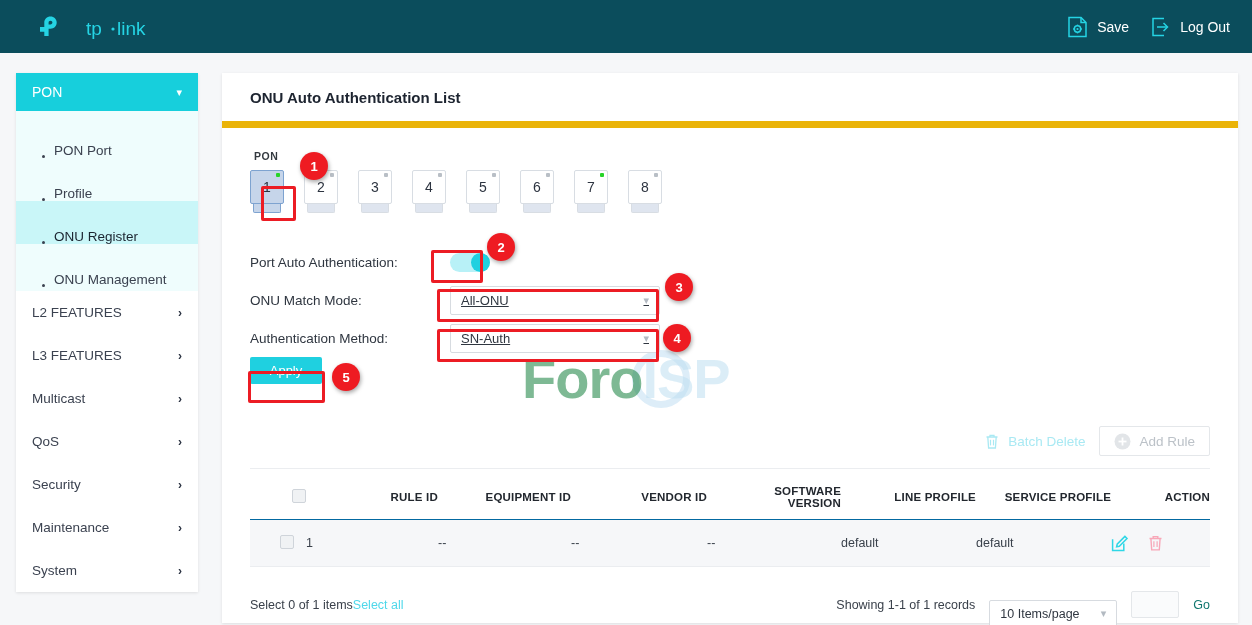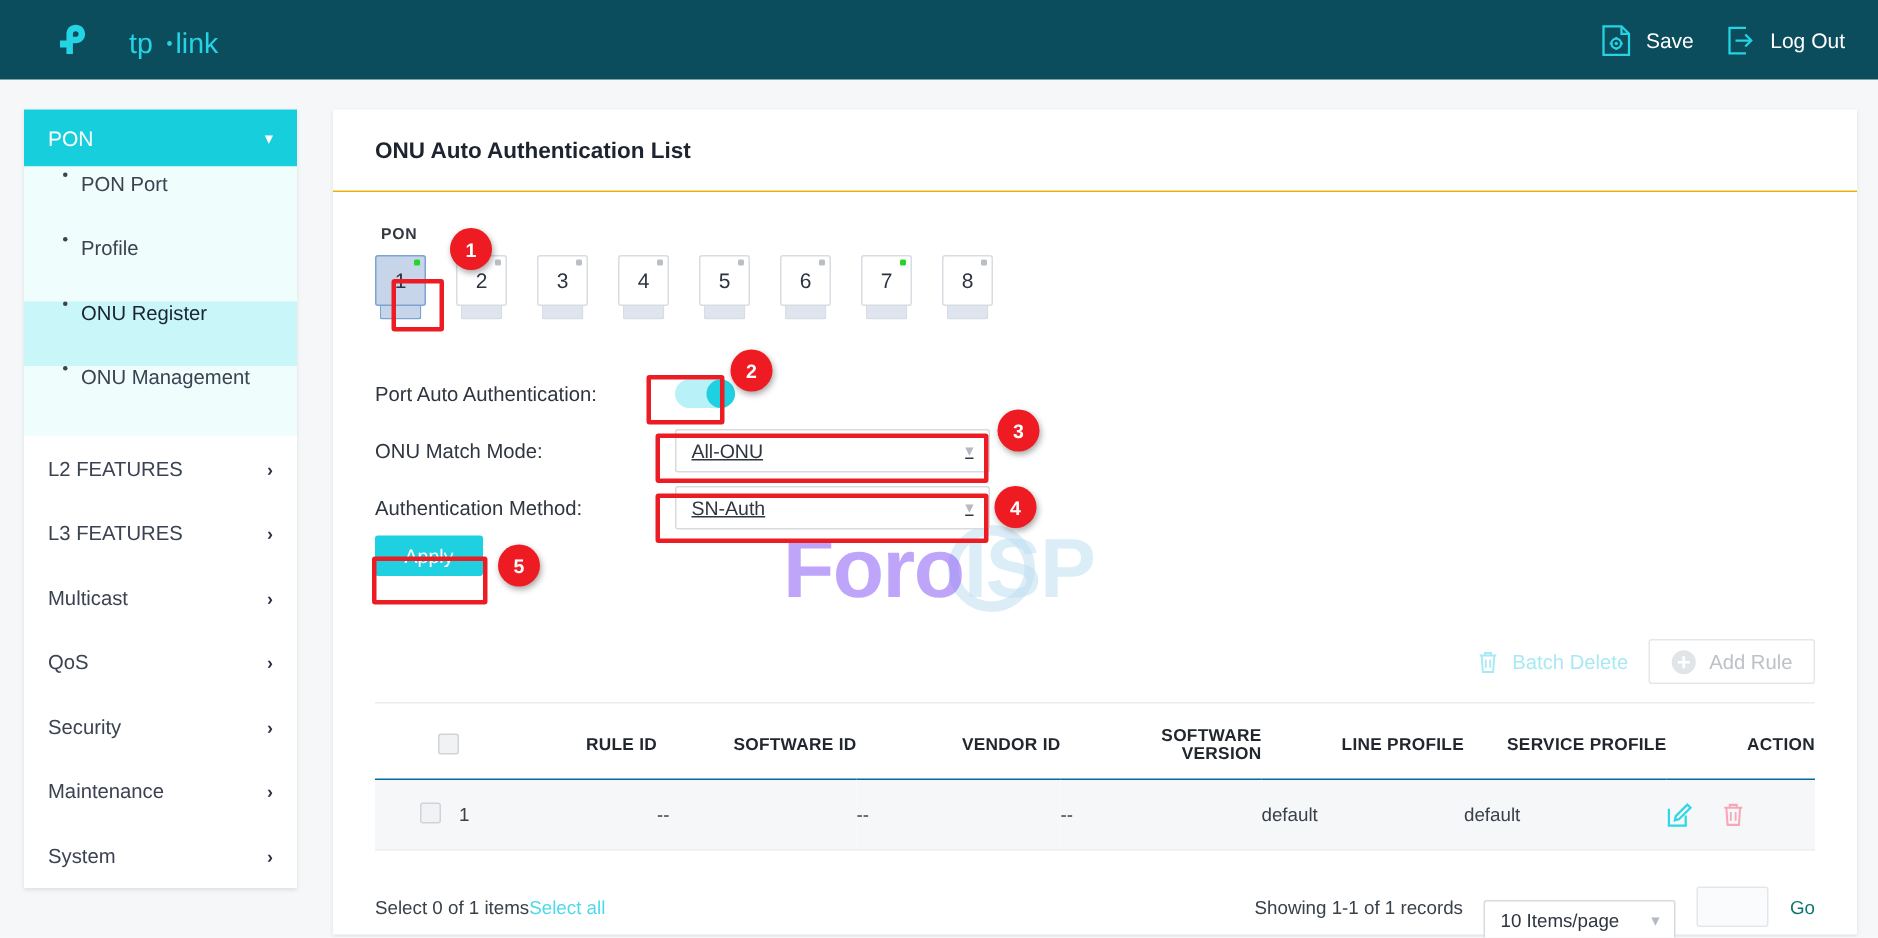"ONU Auto Authentication List" .card-title { border-bottom: 1px solid #eab308 -> 7px solid #eab308 }
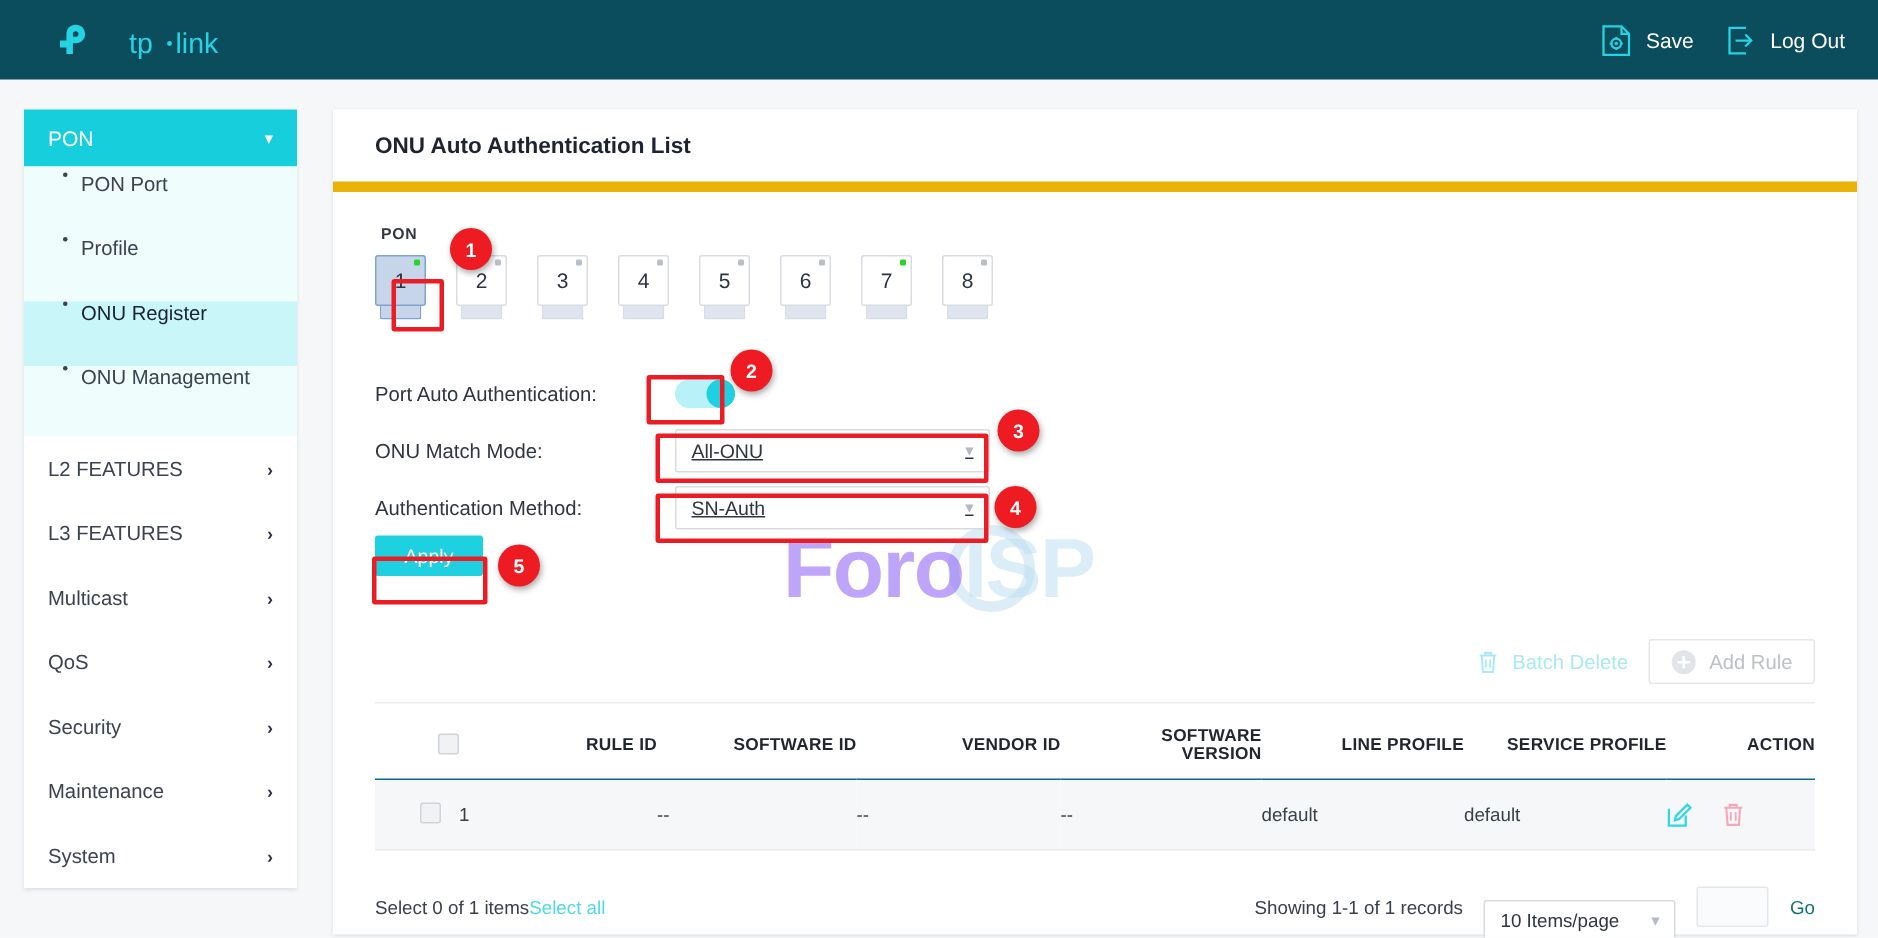"PON Port" .subitem { align-items: flex-start -> flex-end }
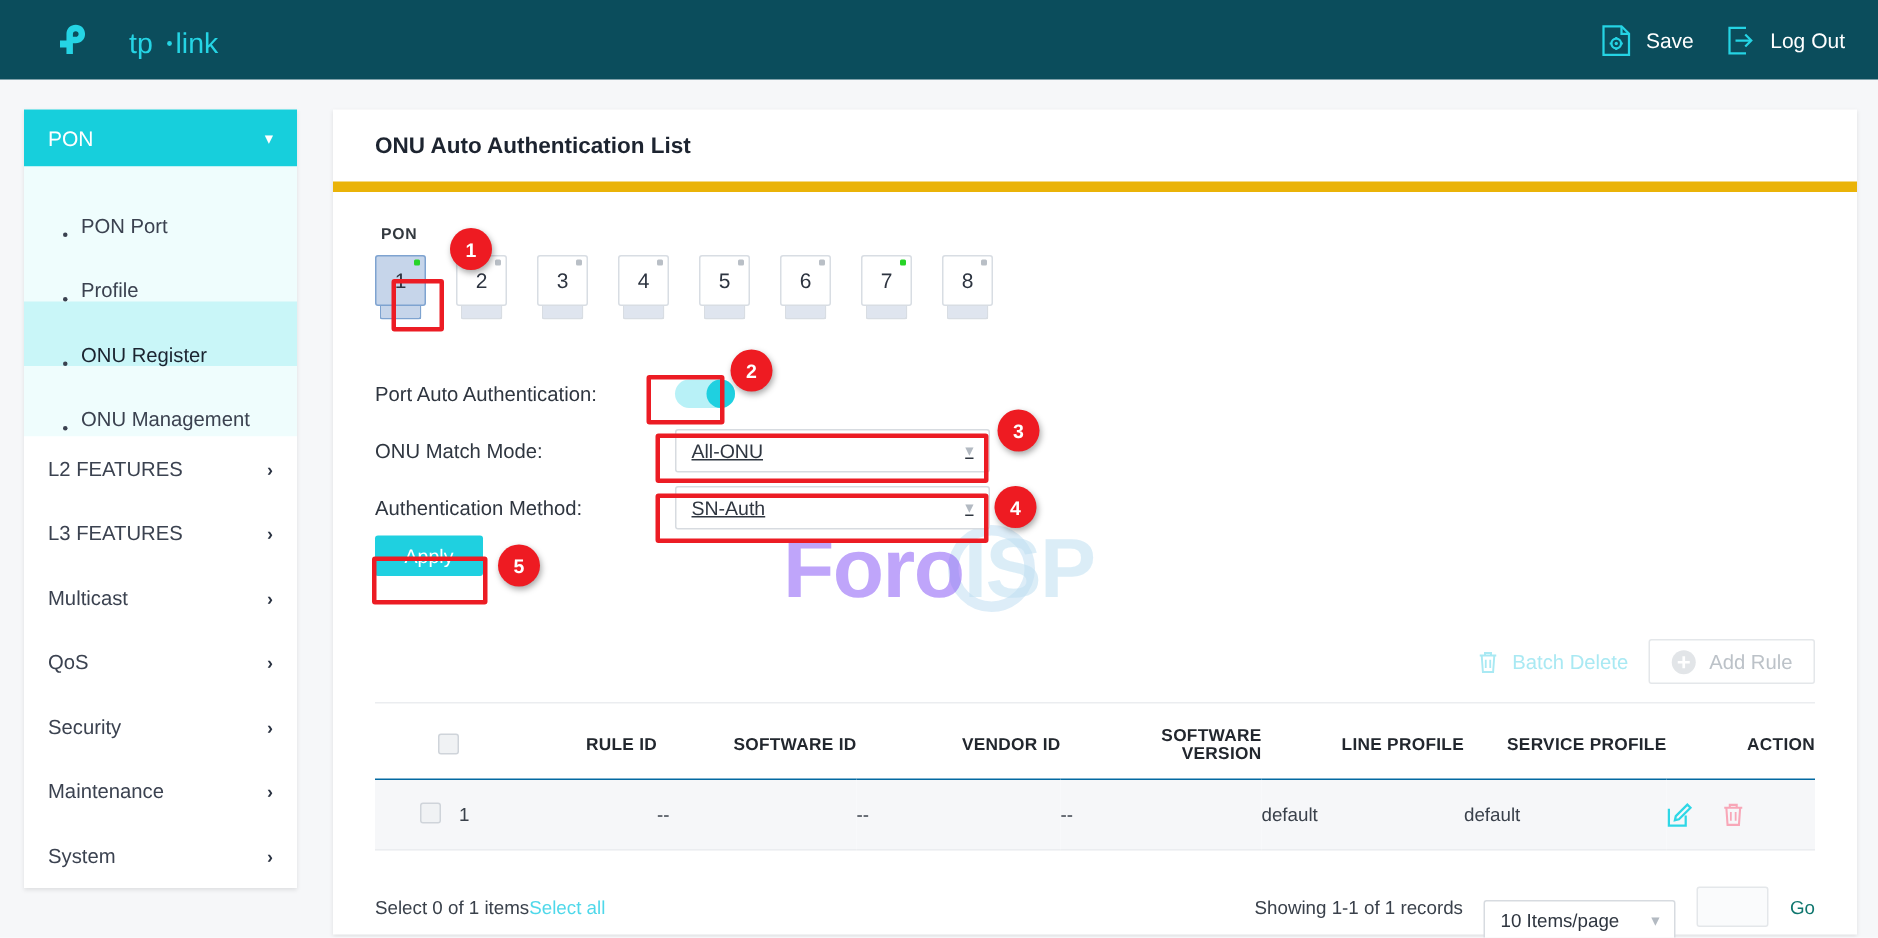"Foro" .wm-a { color: #8b5cf6 -> #15803d }
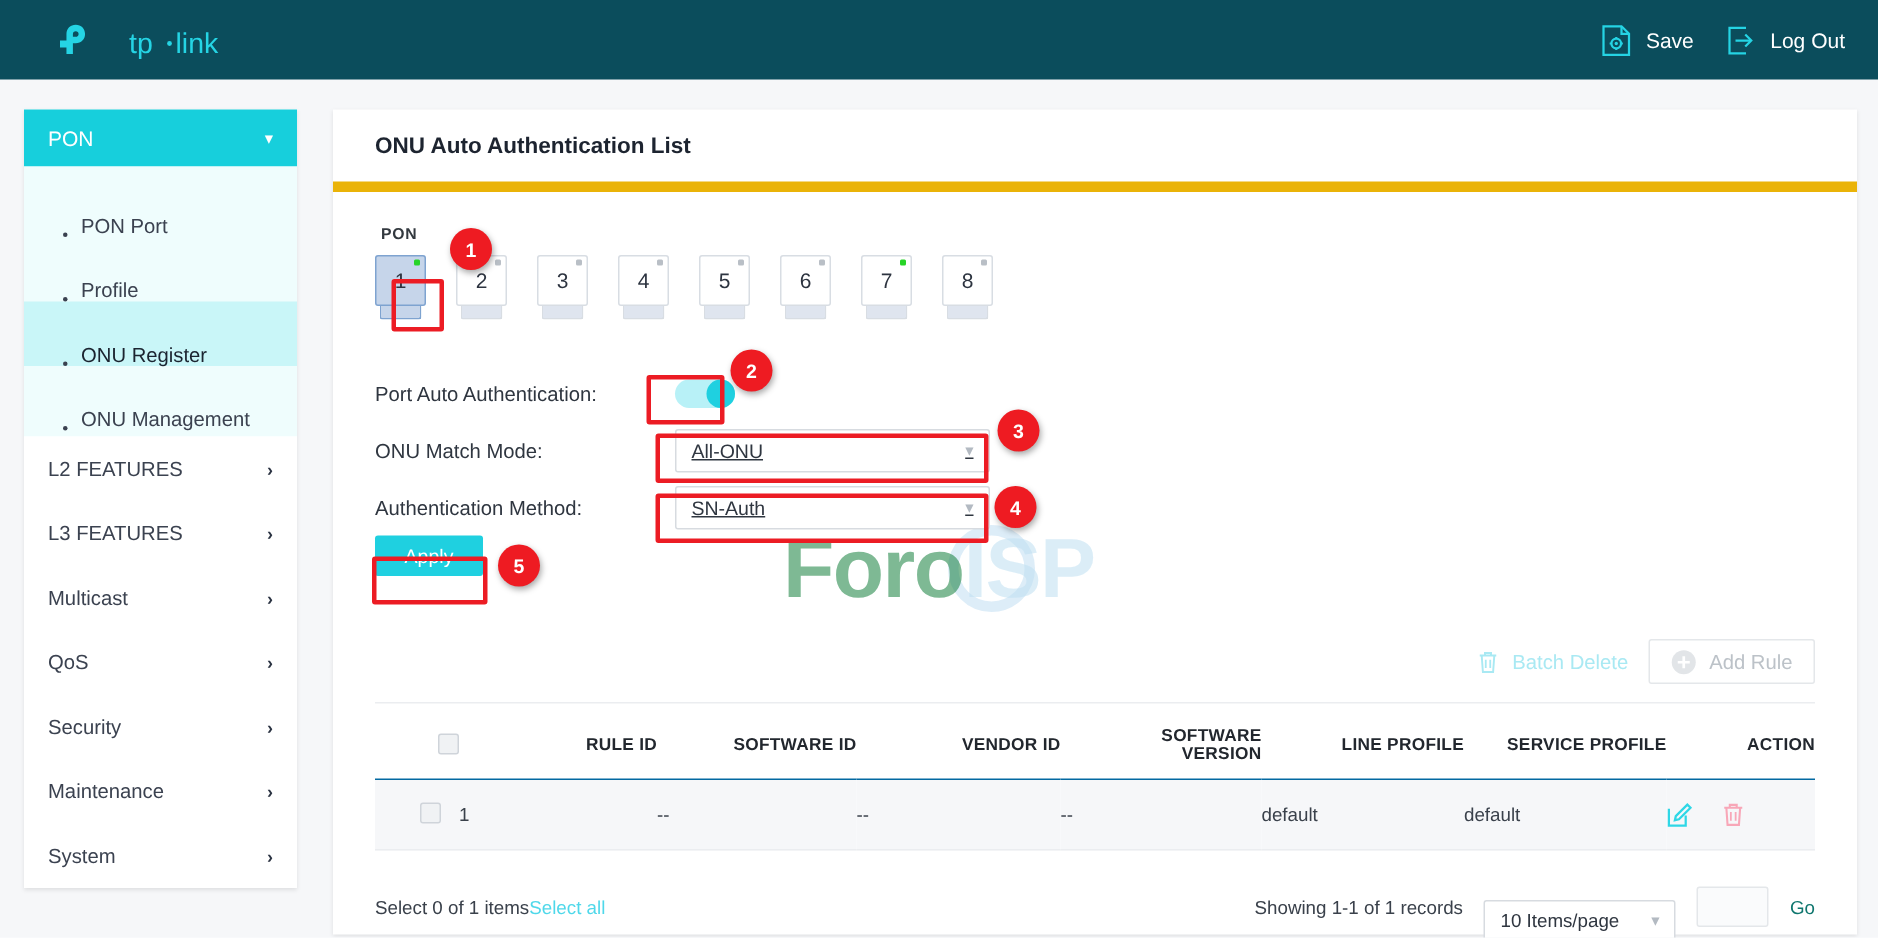"SOFTWARE ID" th.col-eq { text: SOFTWARE -> EQUIPMENT }
